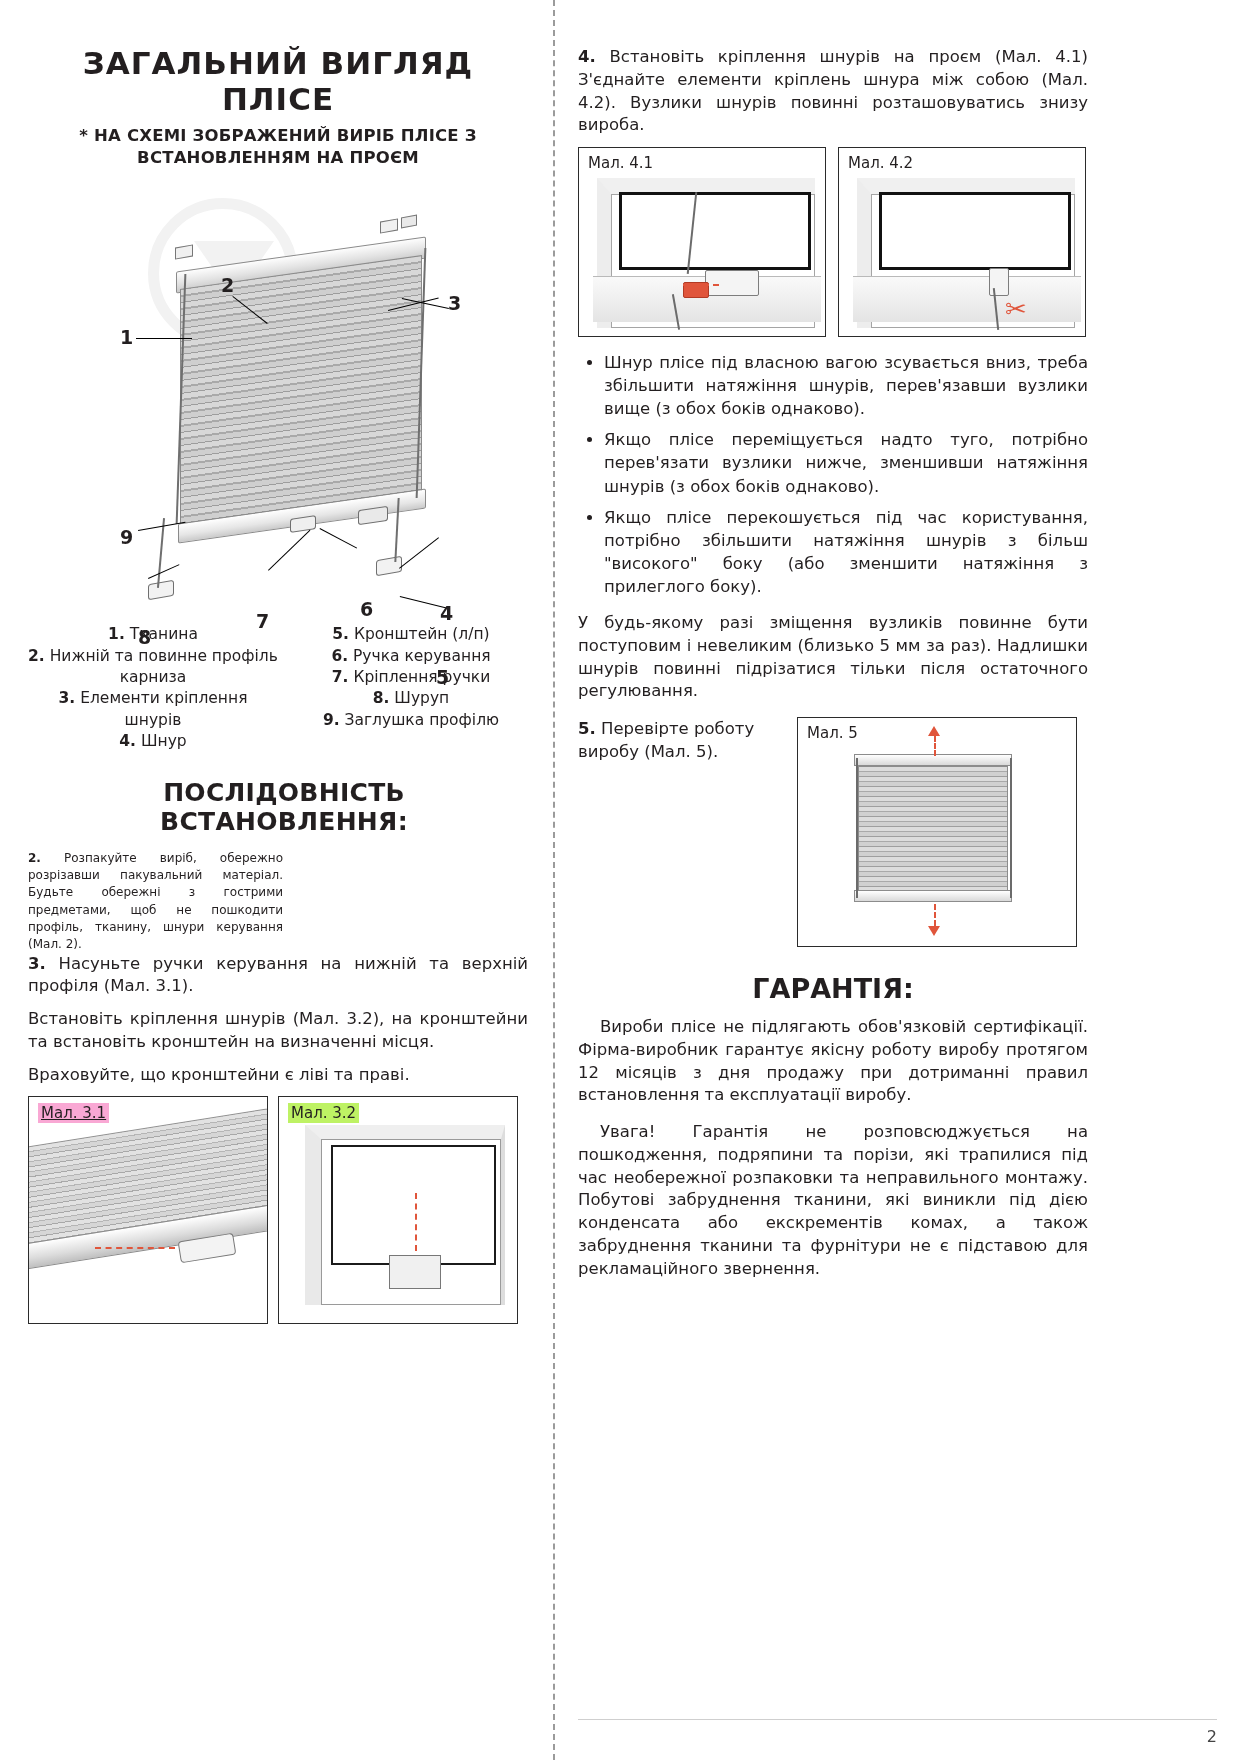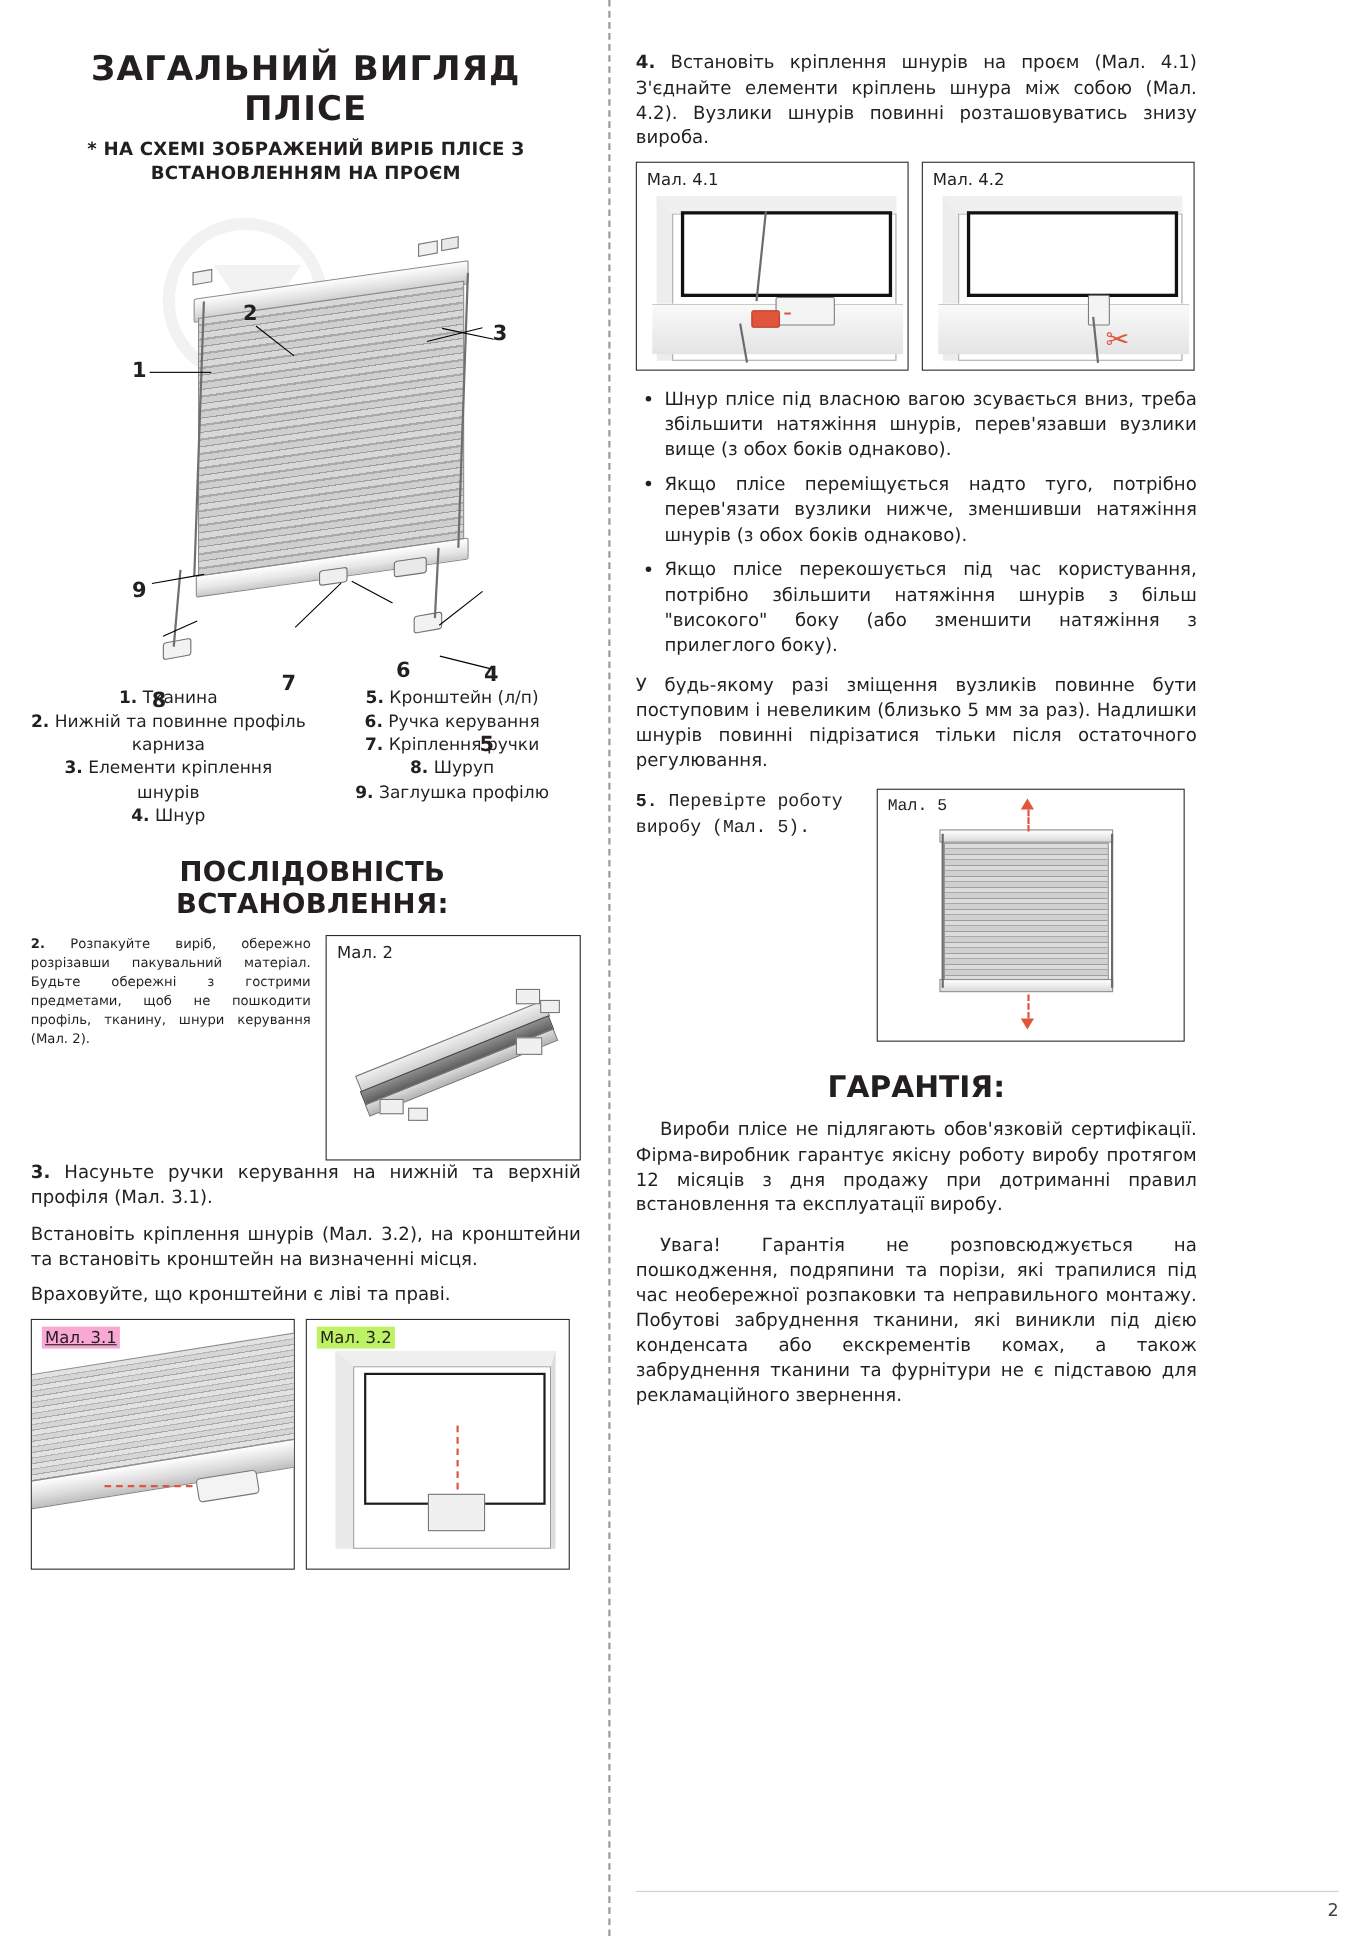"5. Перевірте роботу виробу (Мал." .step5row { font-family: Liberation Mono, monospace -> none }
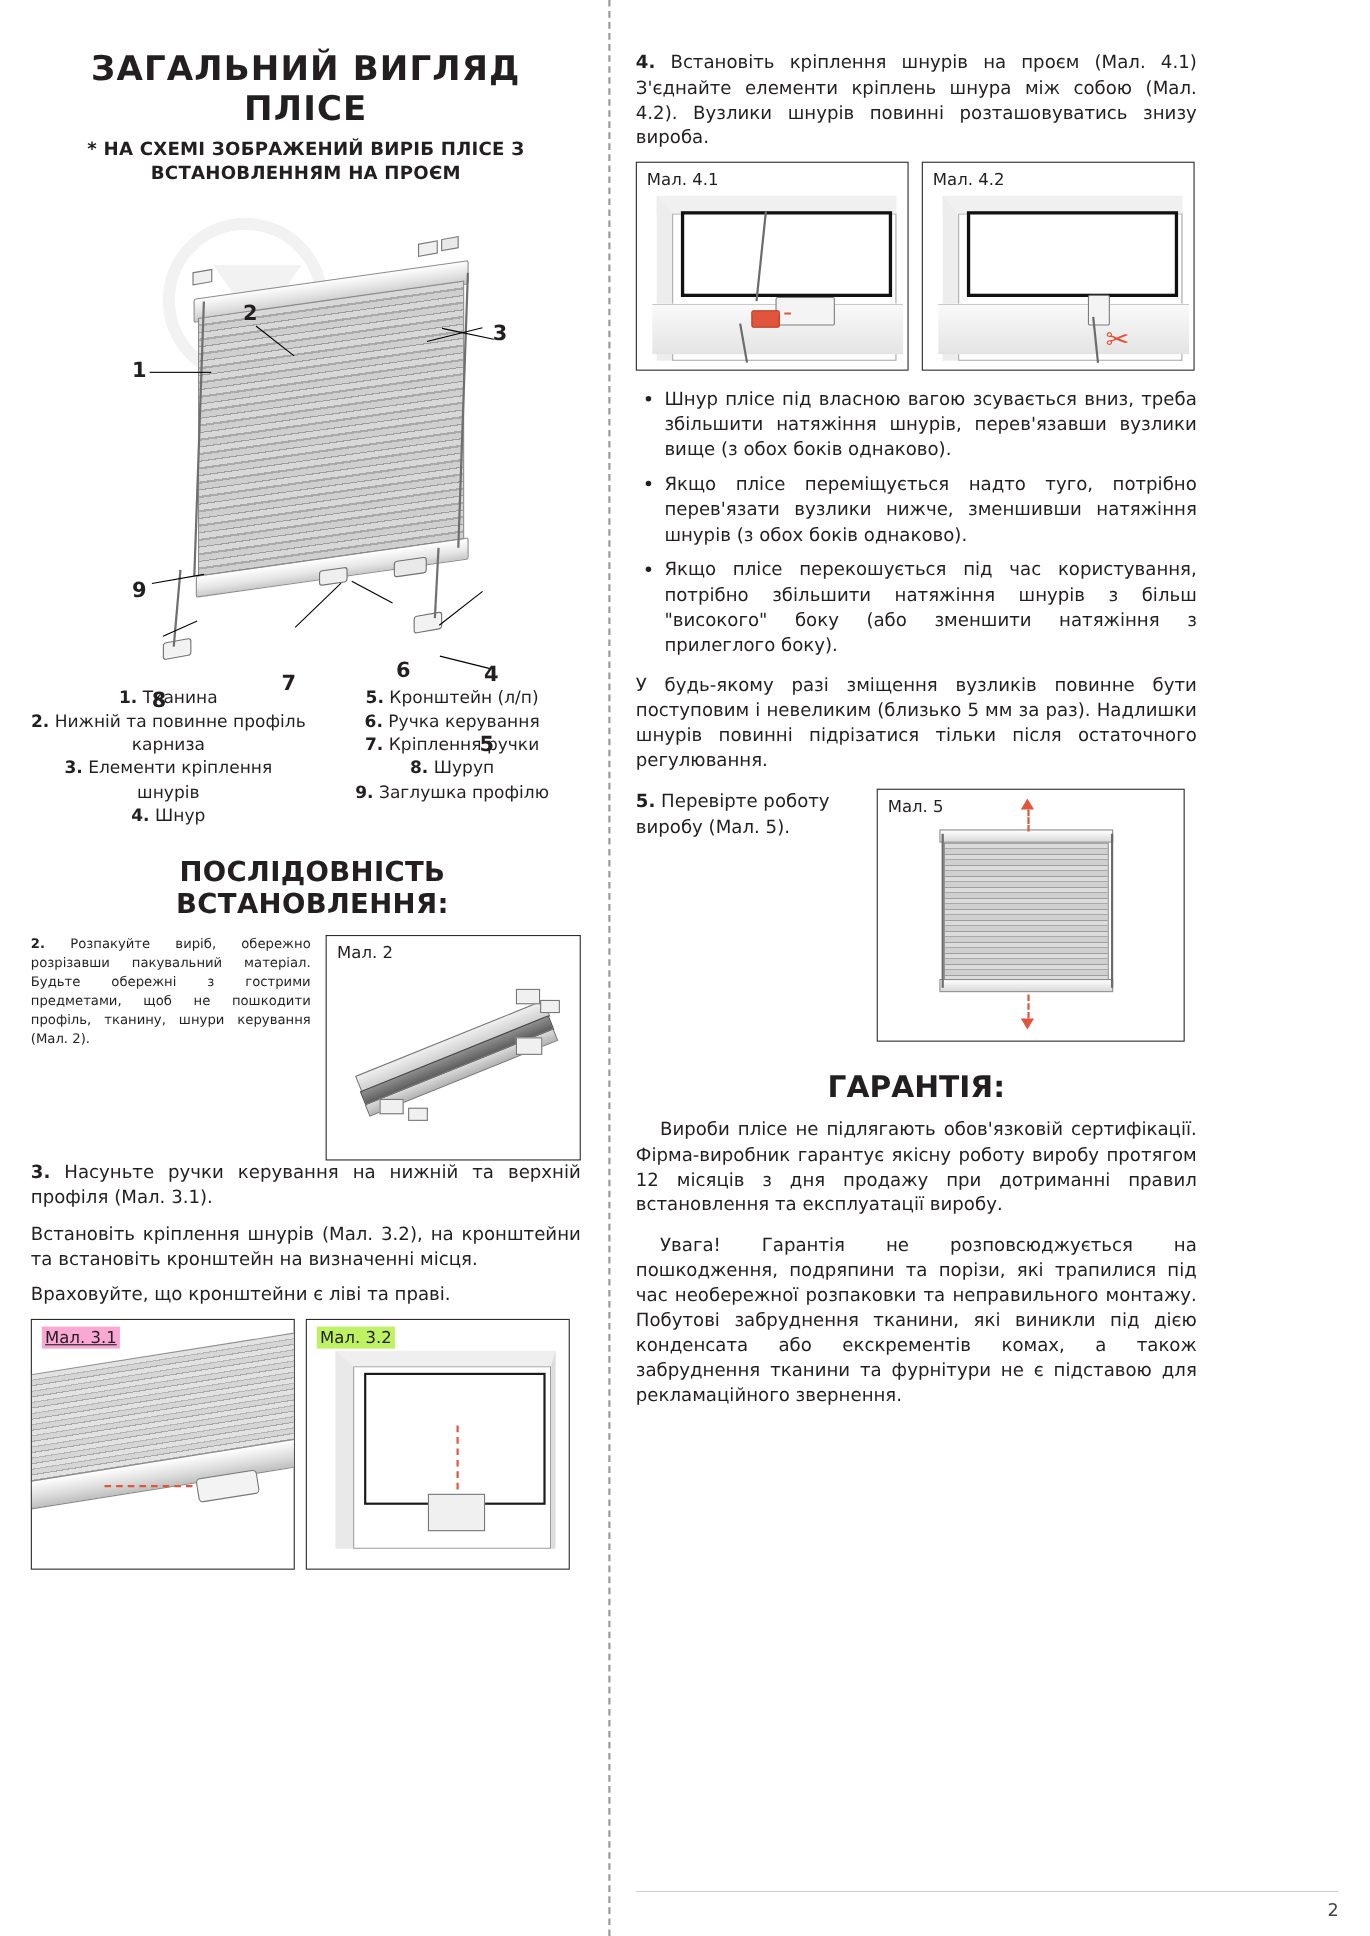"Мал. 2" div.figbox { html: <div> <span>Мал. 2</span> <div> <div></div> <div></div> <div></div> <div></div> <div></div> <div></div> <div></div> <div></div> </div> </div> -> none }
